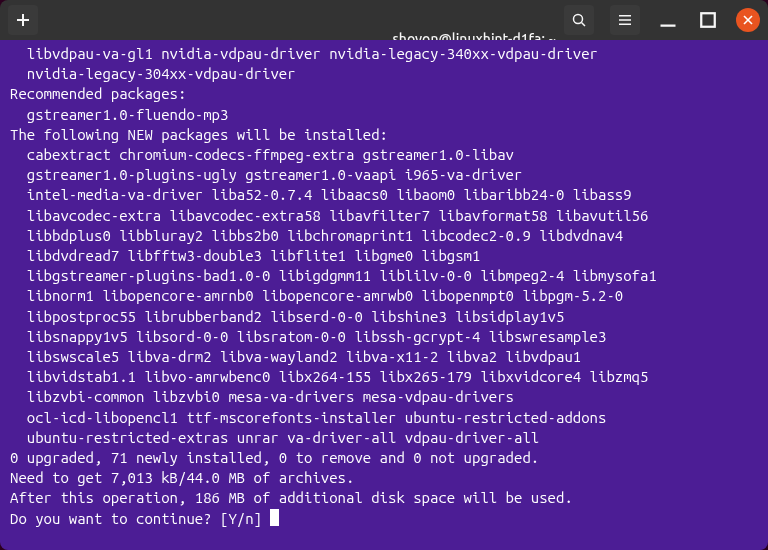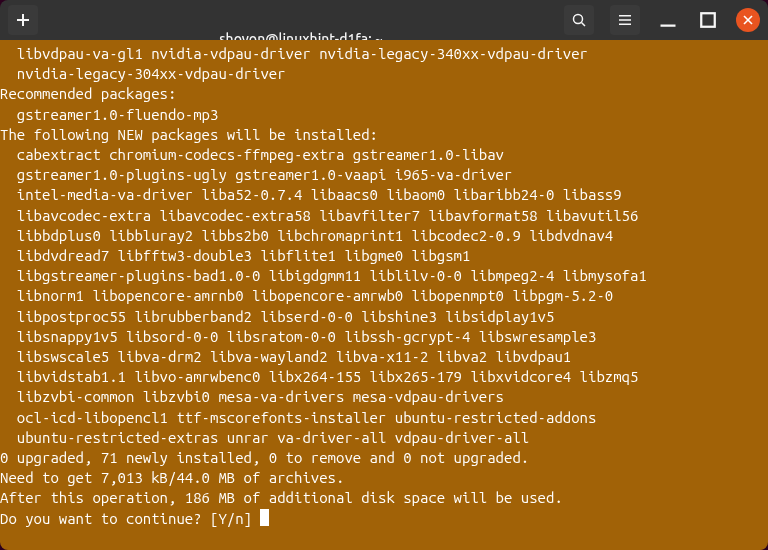"shovon@linuxhint-d1fa: ~" .titlebar-center { text-align: center -> right }
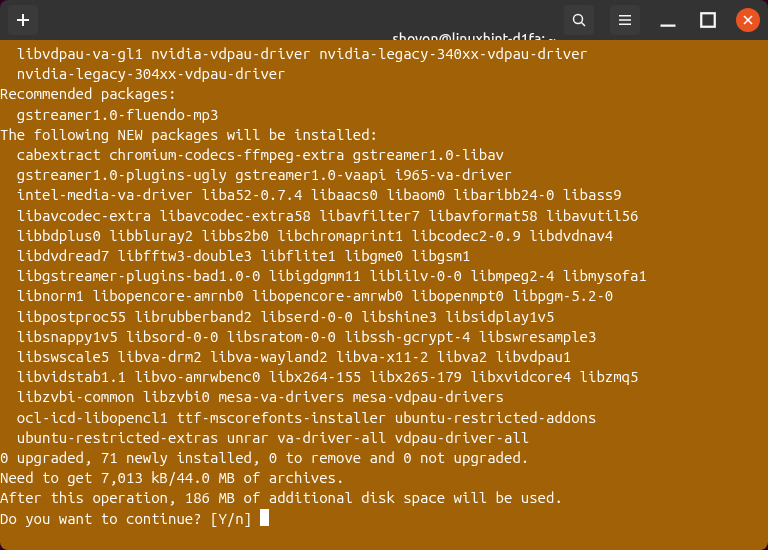"libvdpau-va-gl1 nvidia-vdpau-driver" .terminal { background: #a16207 -> #4c1d95; padding: 4px 0 -> 4px 10px }
